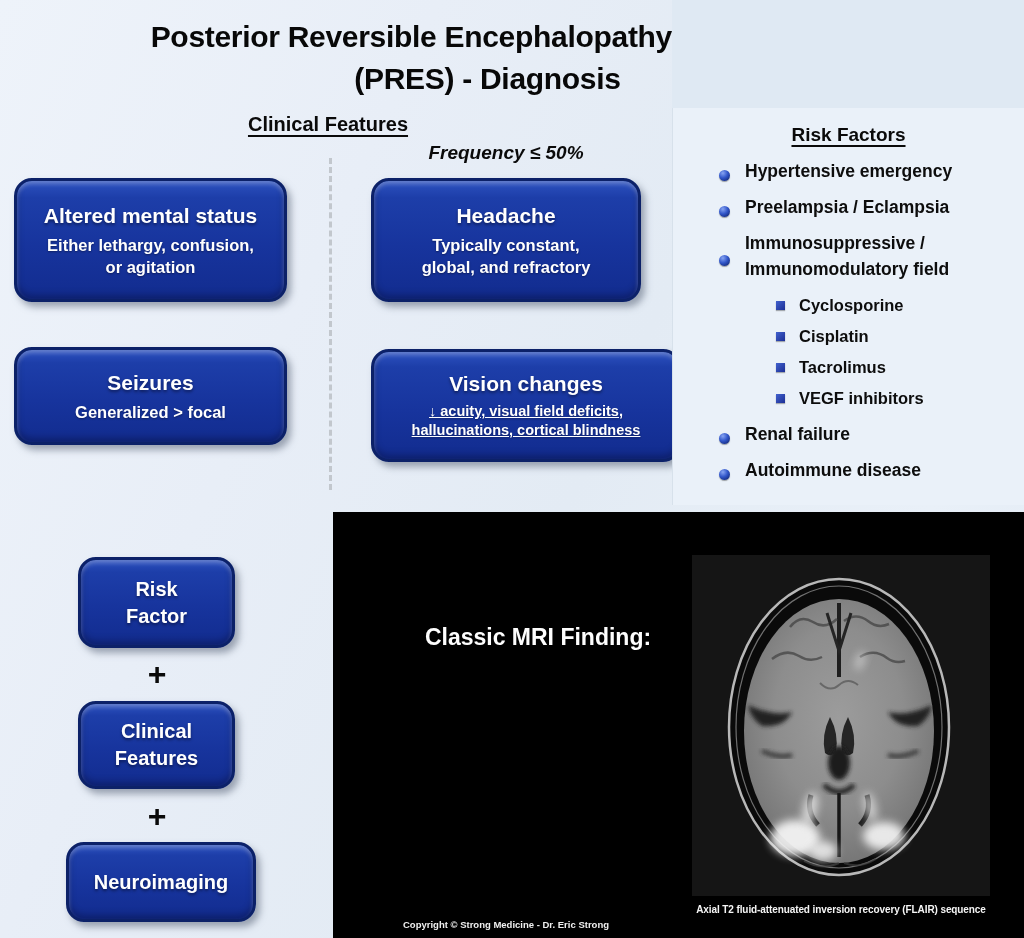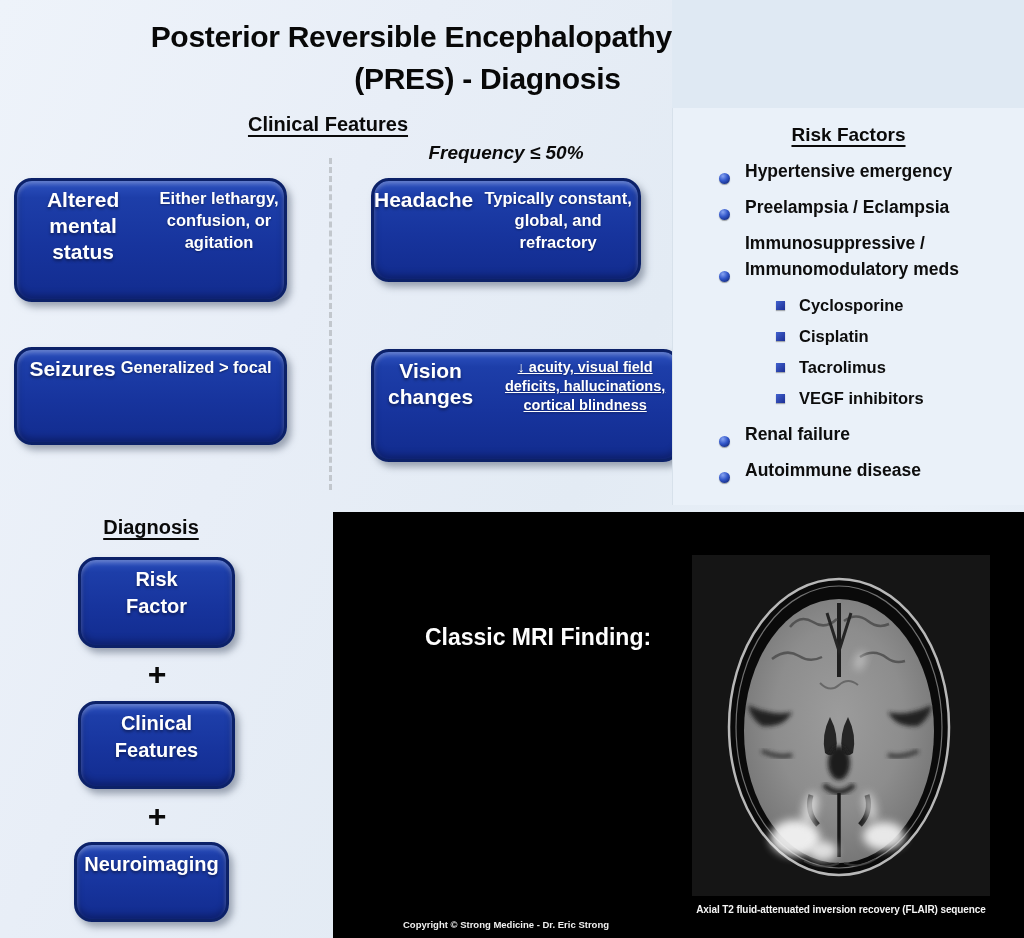"Hypertensive emergency" .risk-item { align-items: flex-end -> center }
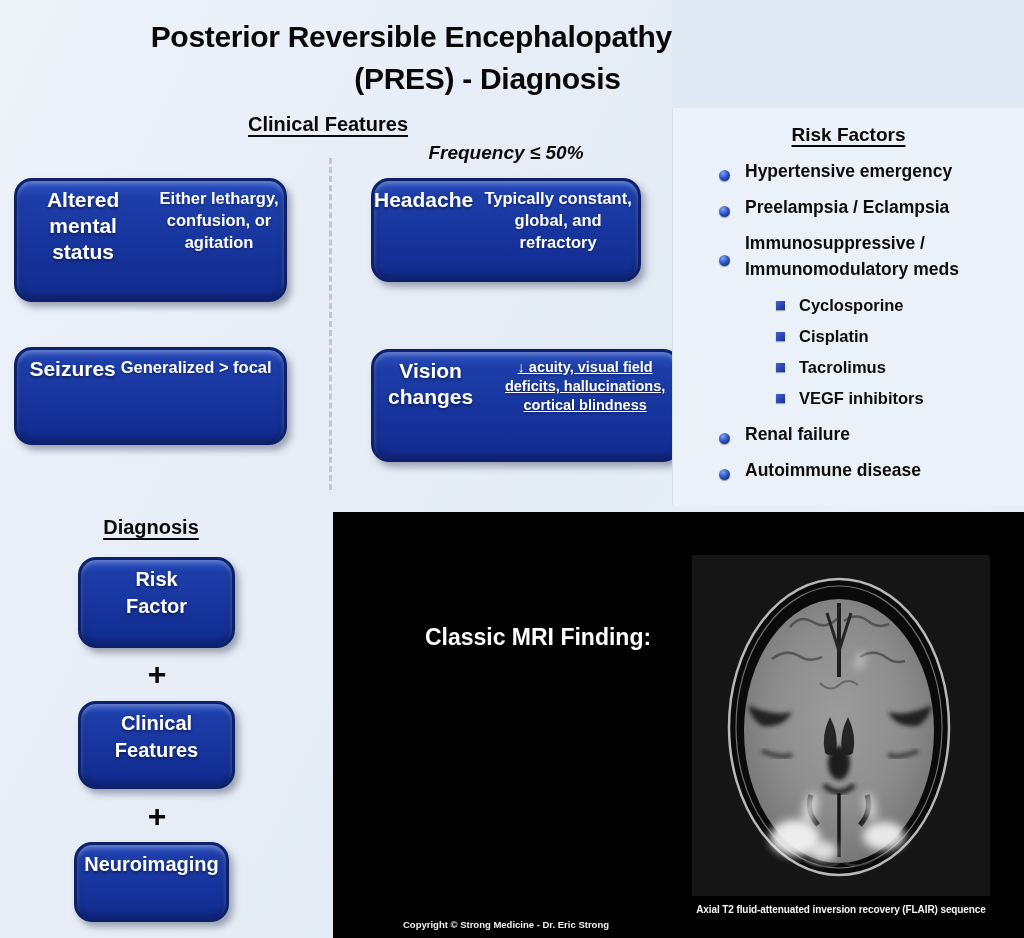"Altered mental status" .bluebox { align-items: none -> center; flex-direction: row -> column; padding: 6px 0 -> 6px 8px }
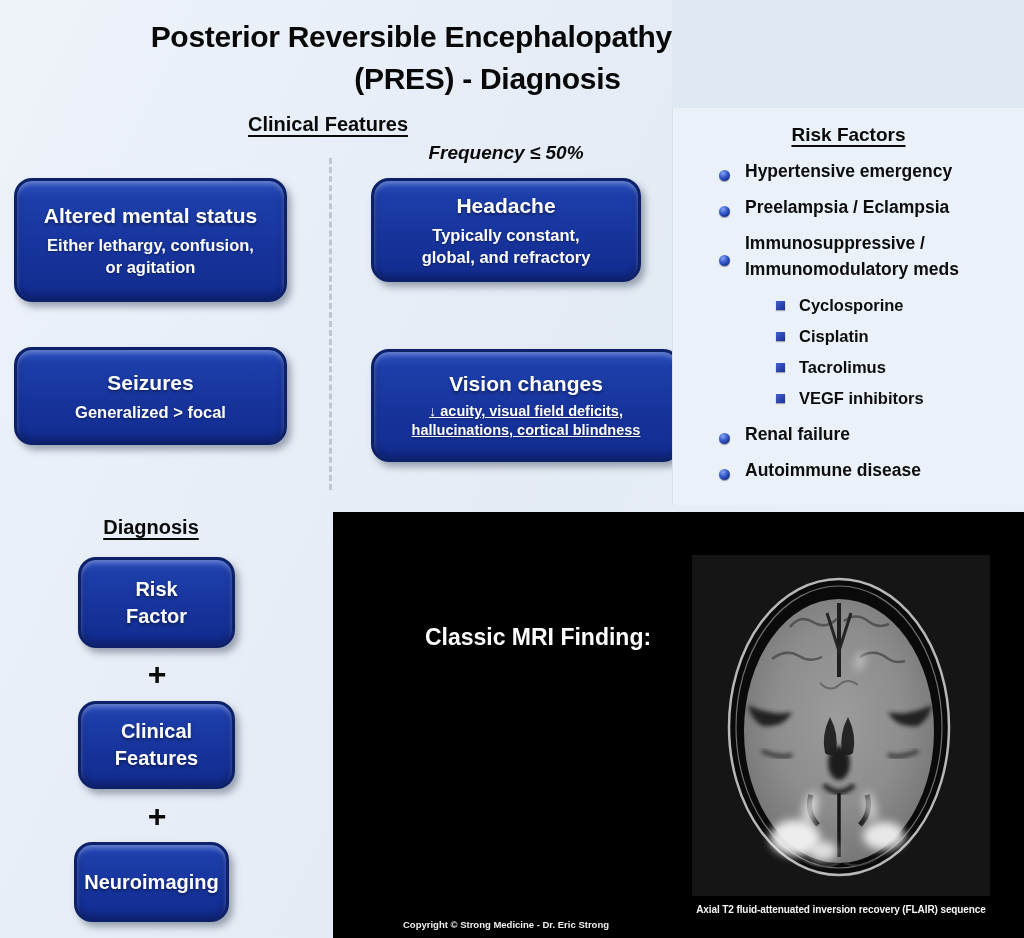"Headache" div.abs { height: 104px -> 124px }
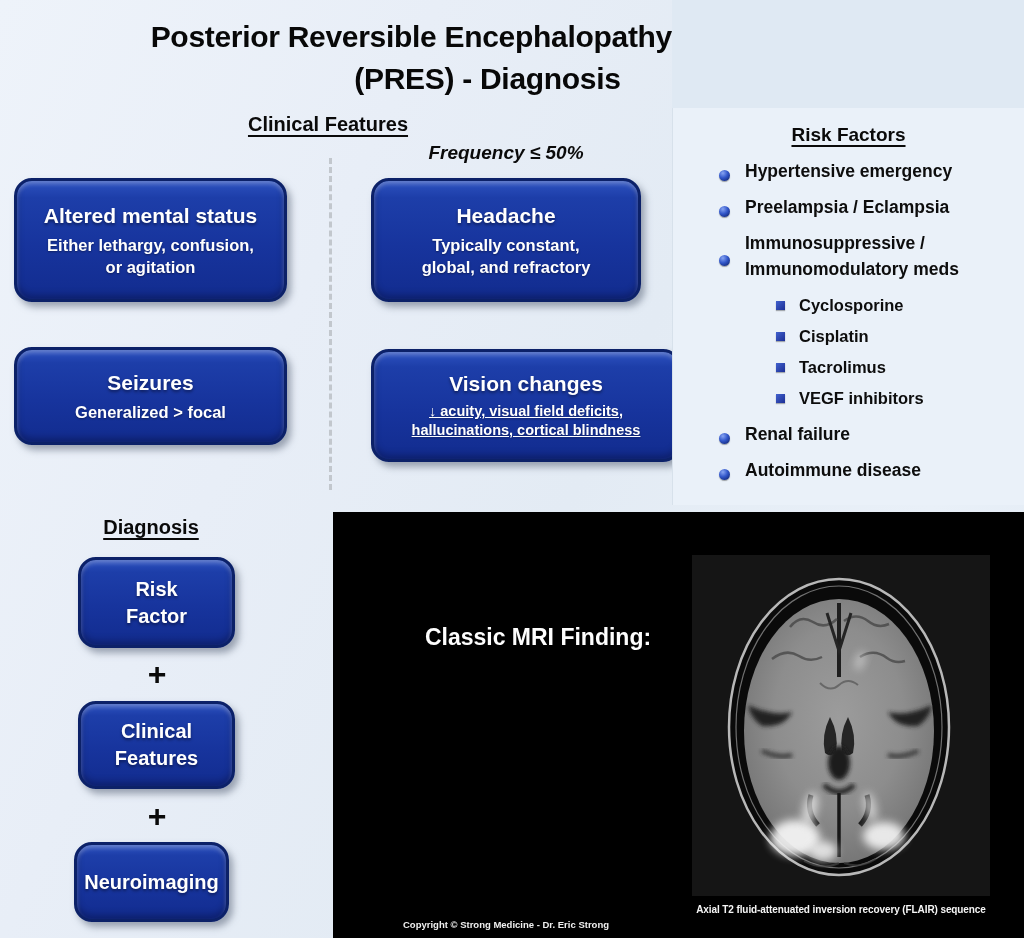"Immunosuppressive / Immunomodulatory" span.txt { text: meds -> field }
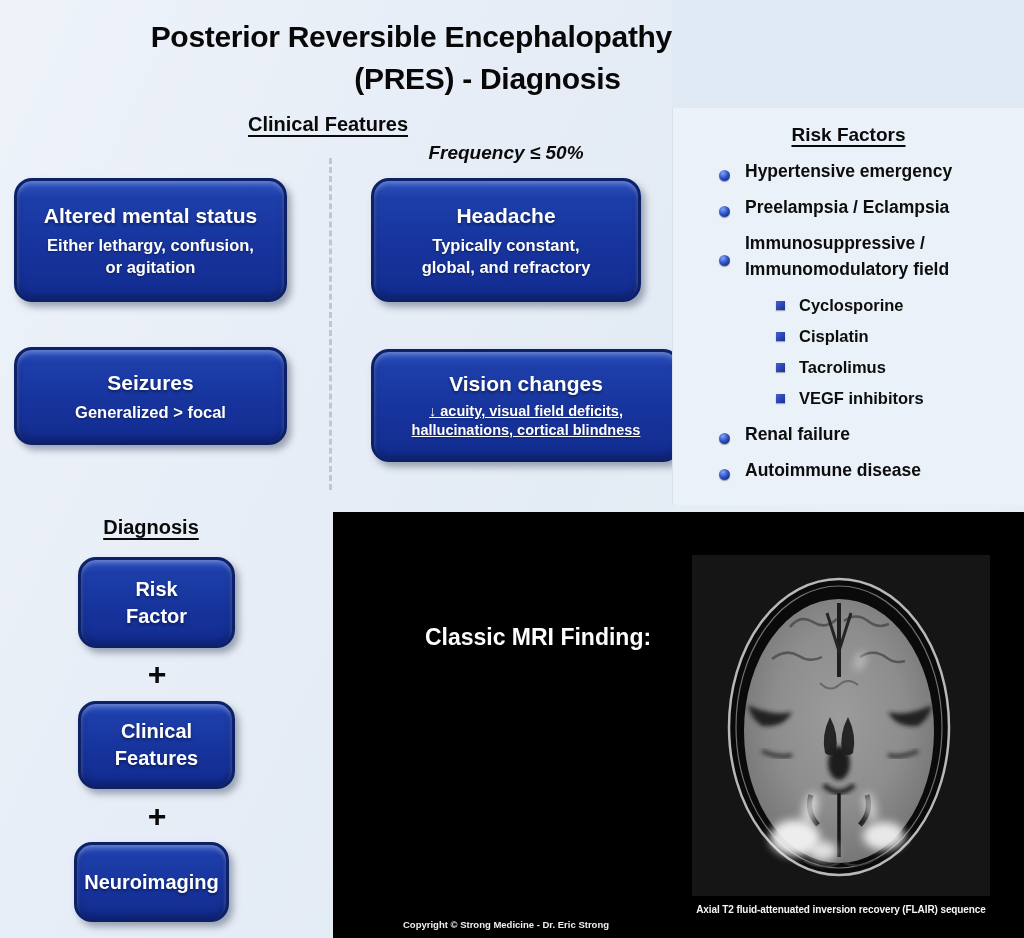"Diagnosis" div.abs { html: <div> <span>Diagnosis</span> </div> -> none }
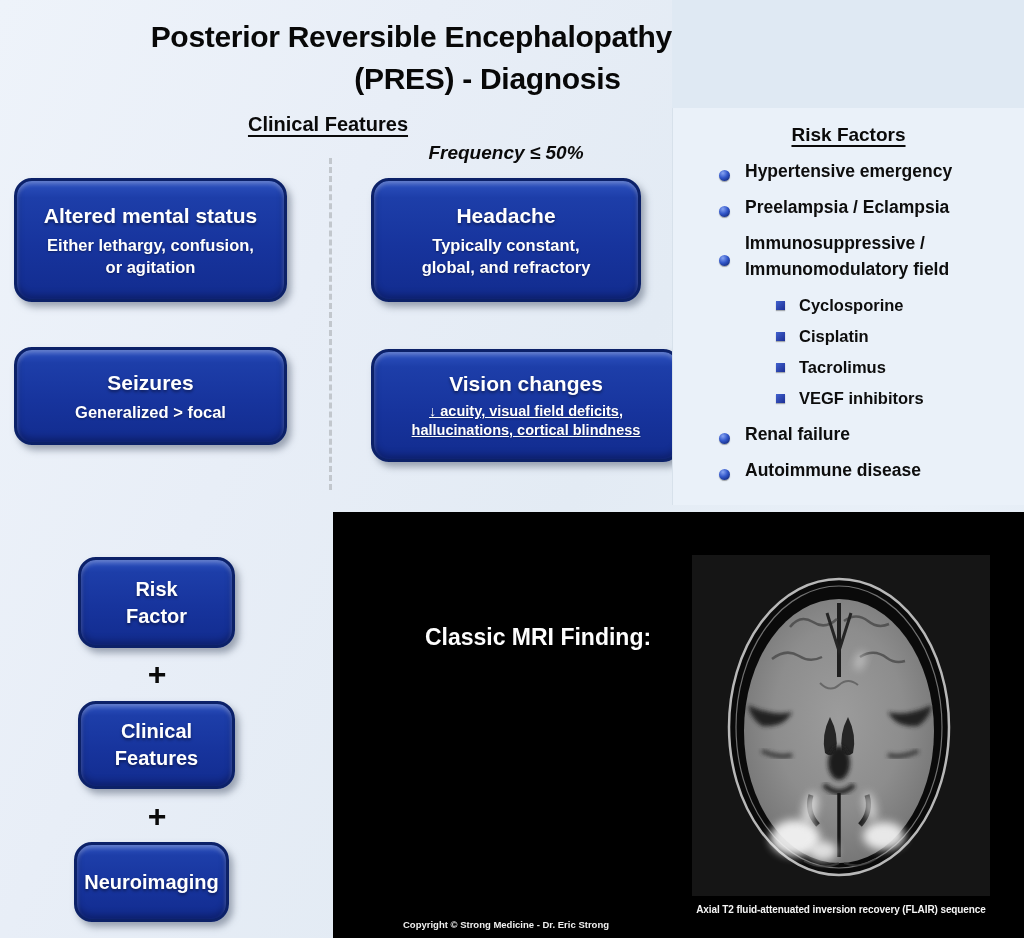"Neuroimaging" div.abs { left: 74px -> 66px; width: 155px -> 190px }
